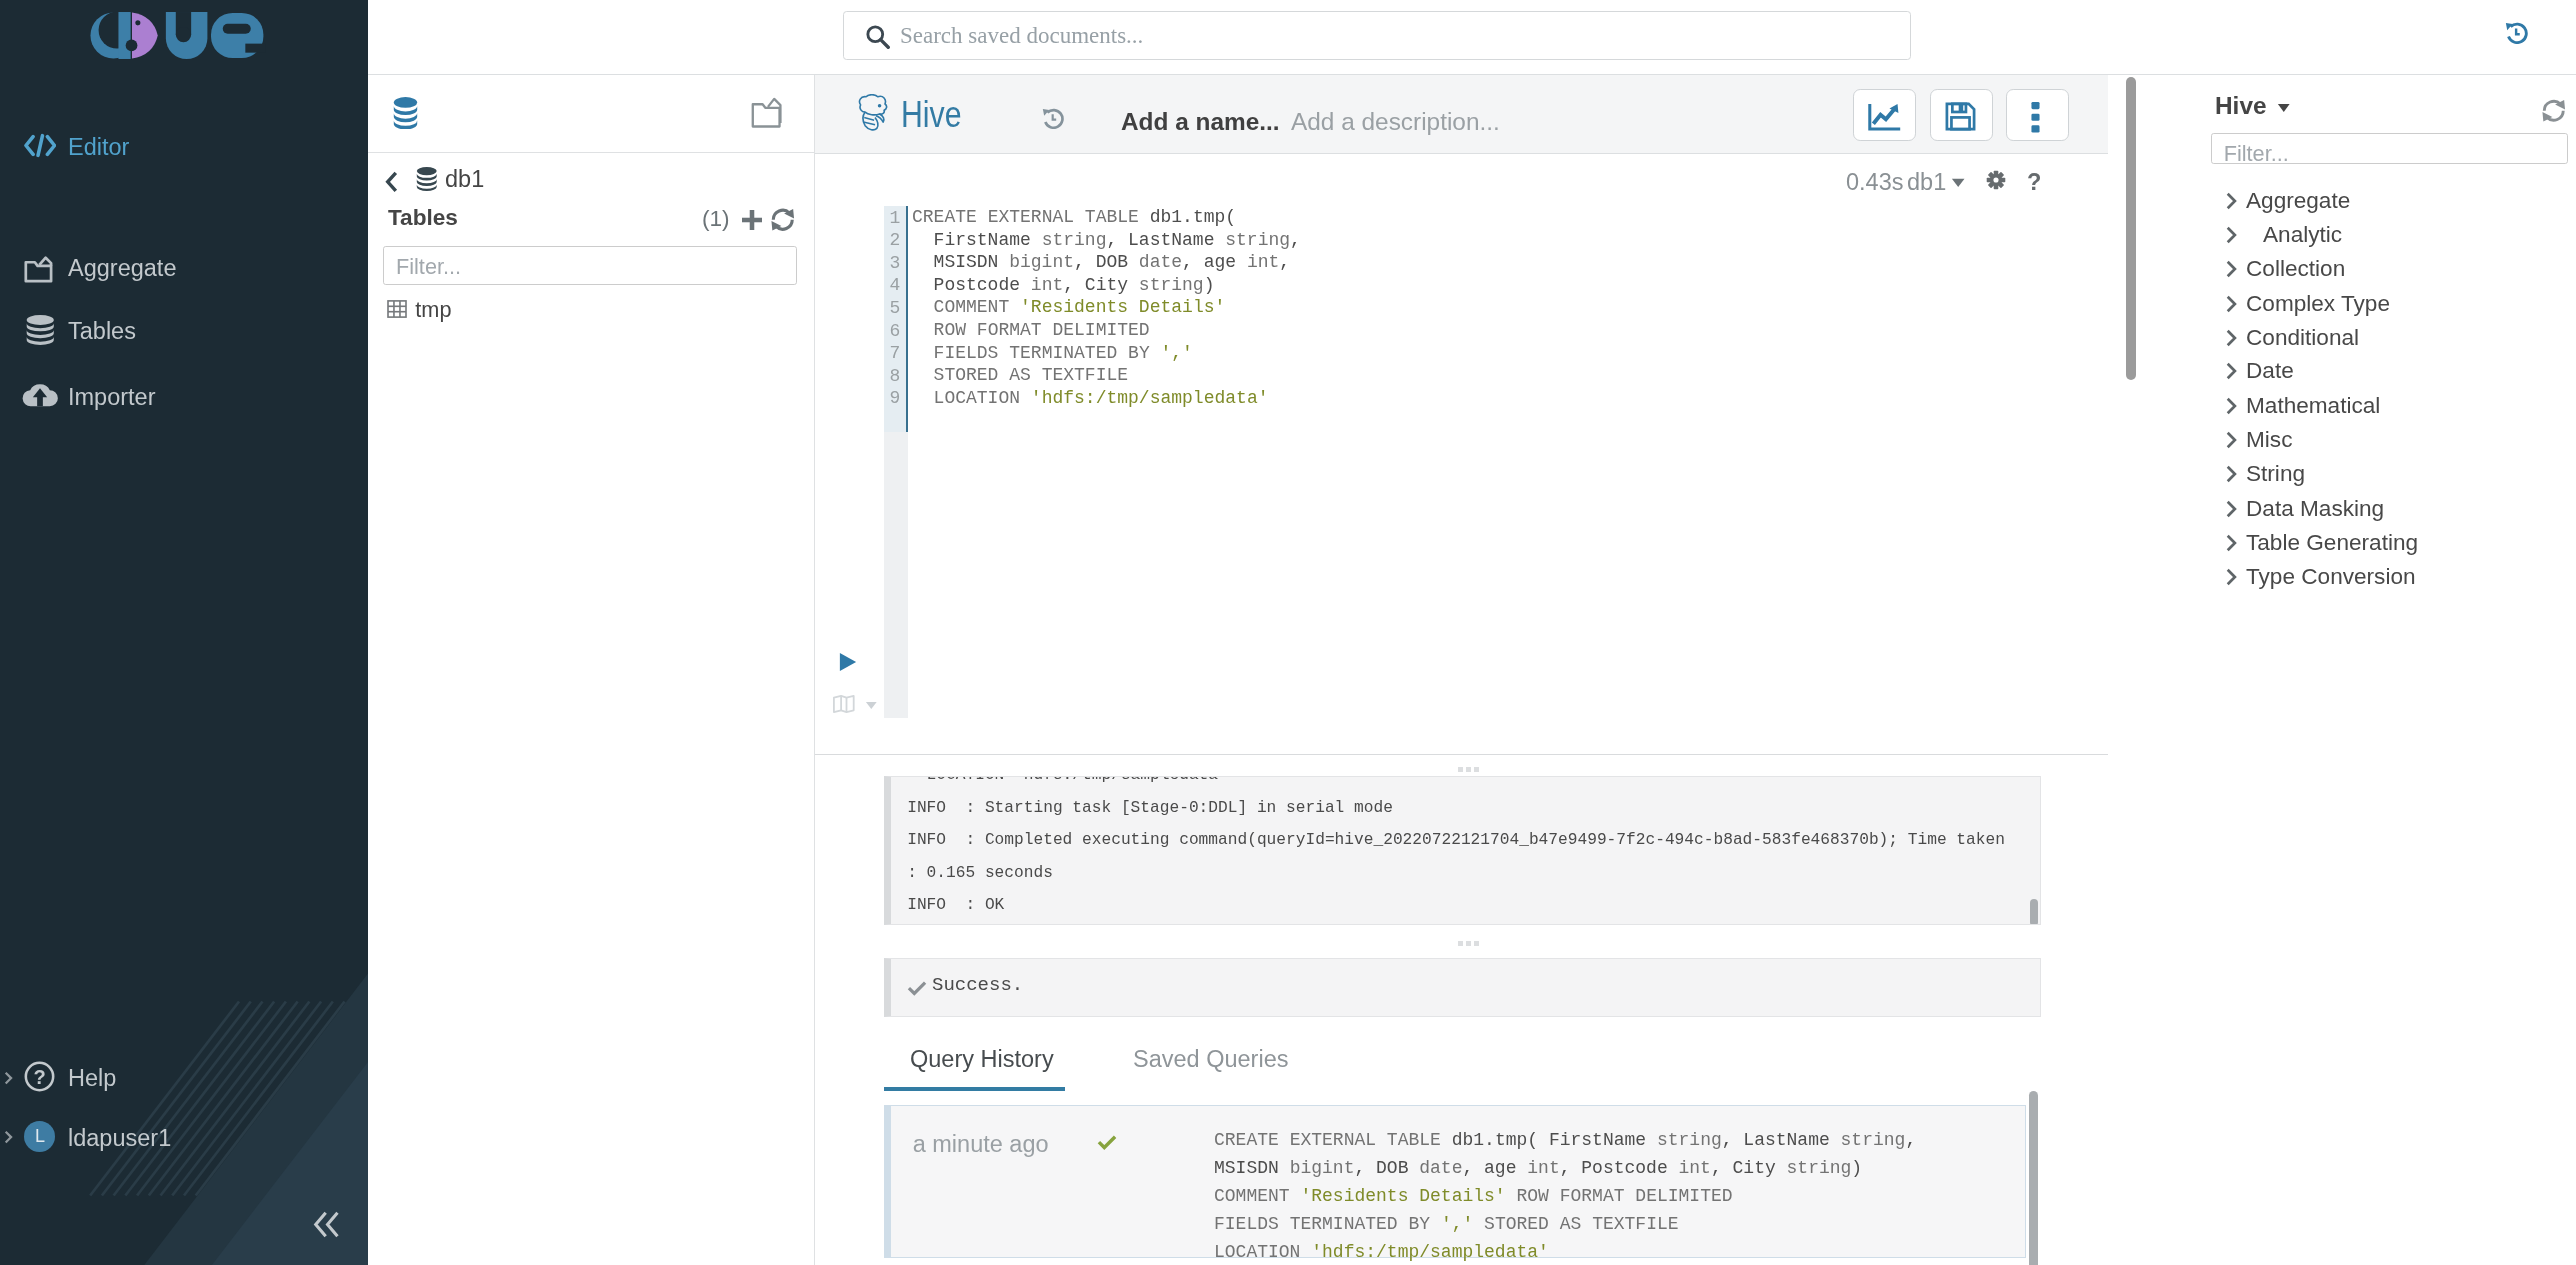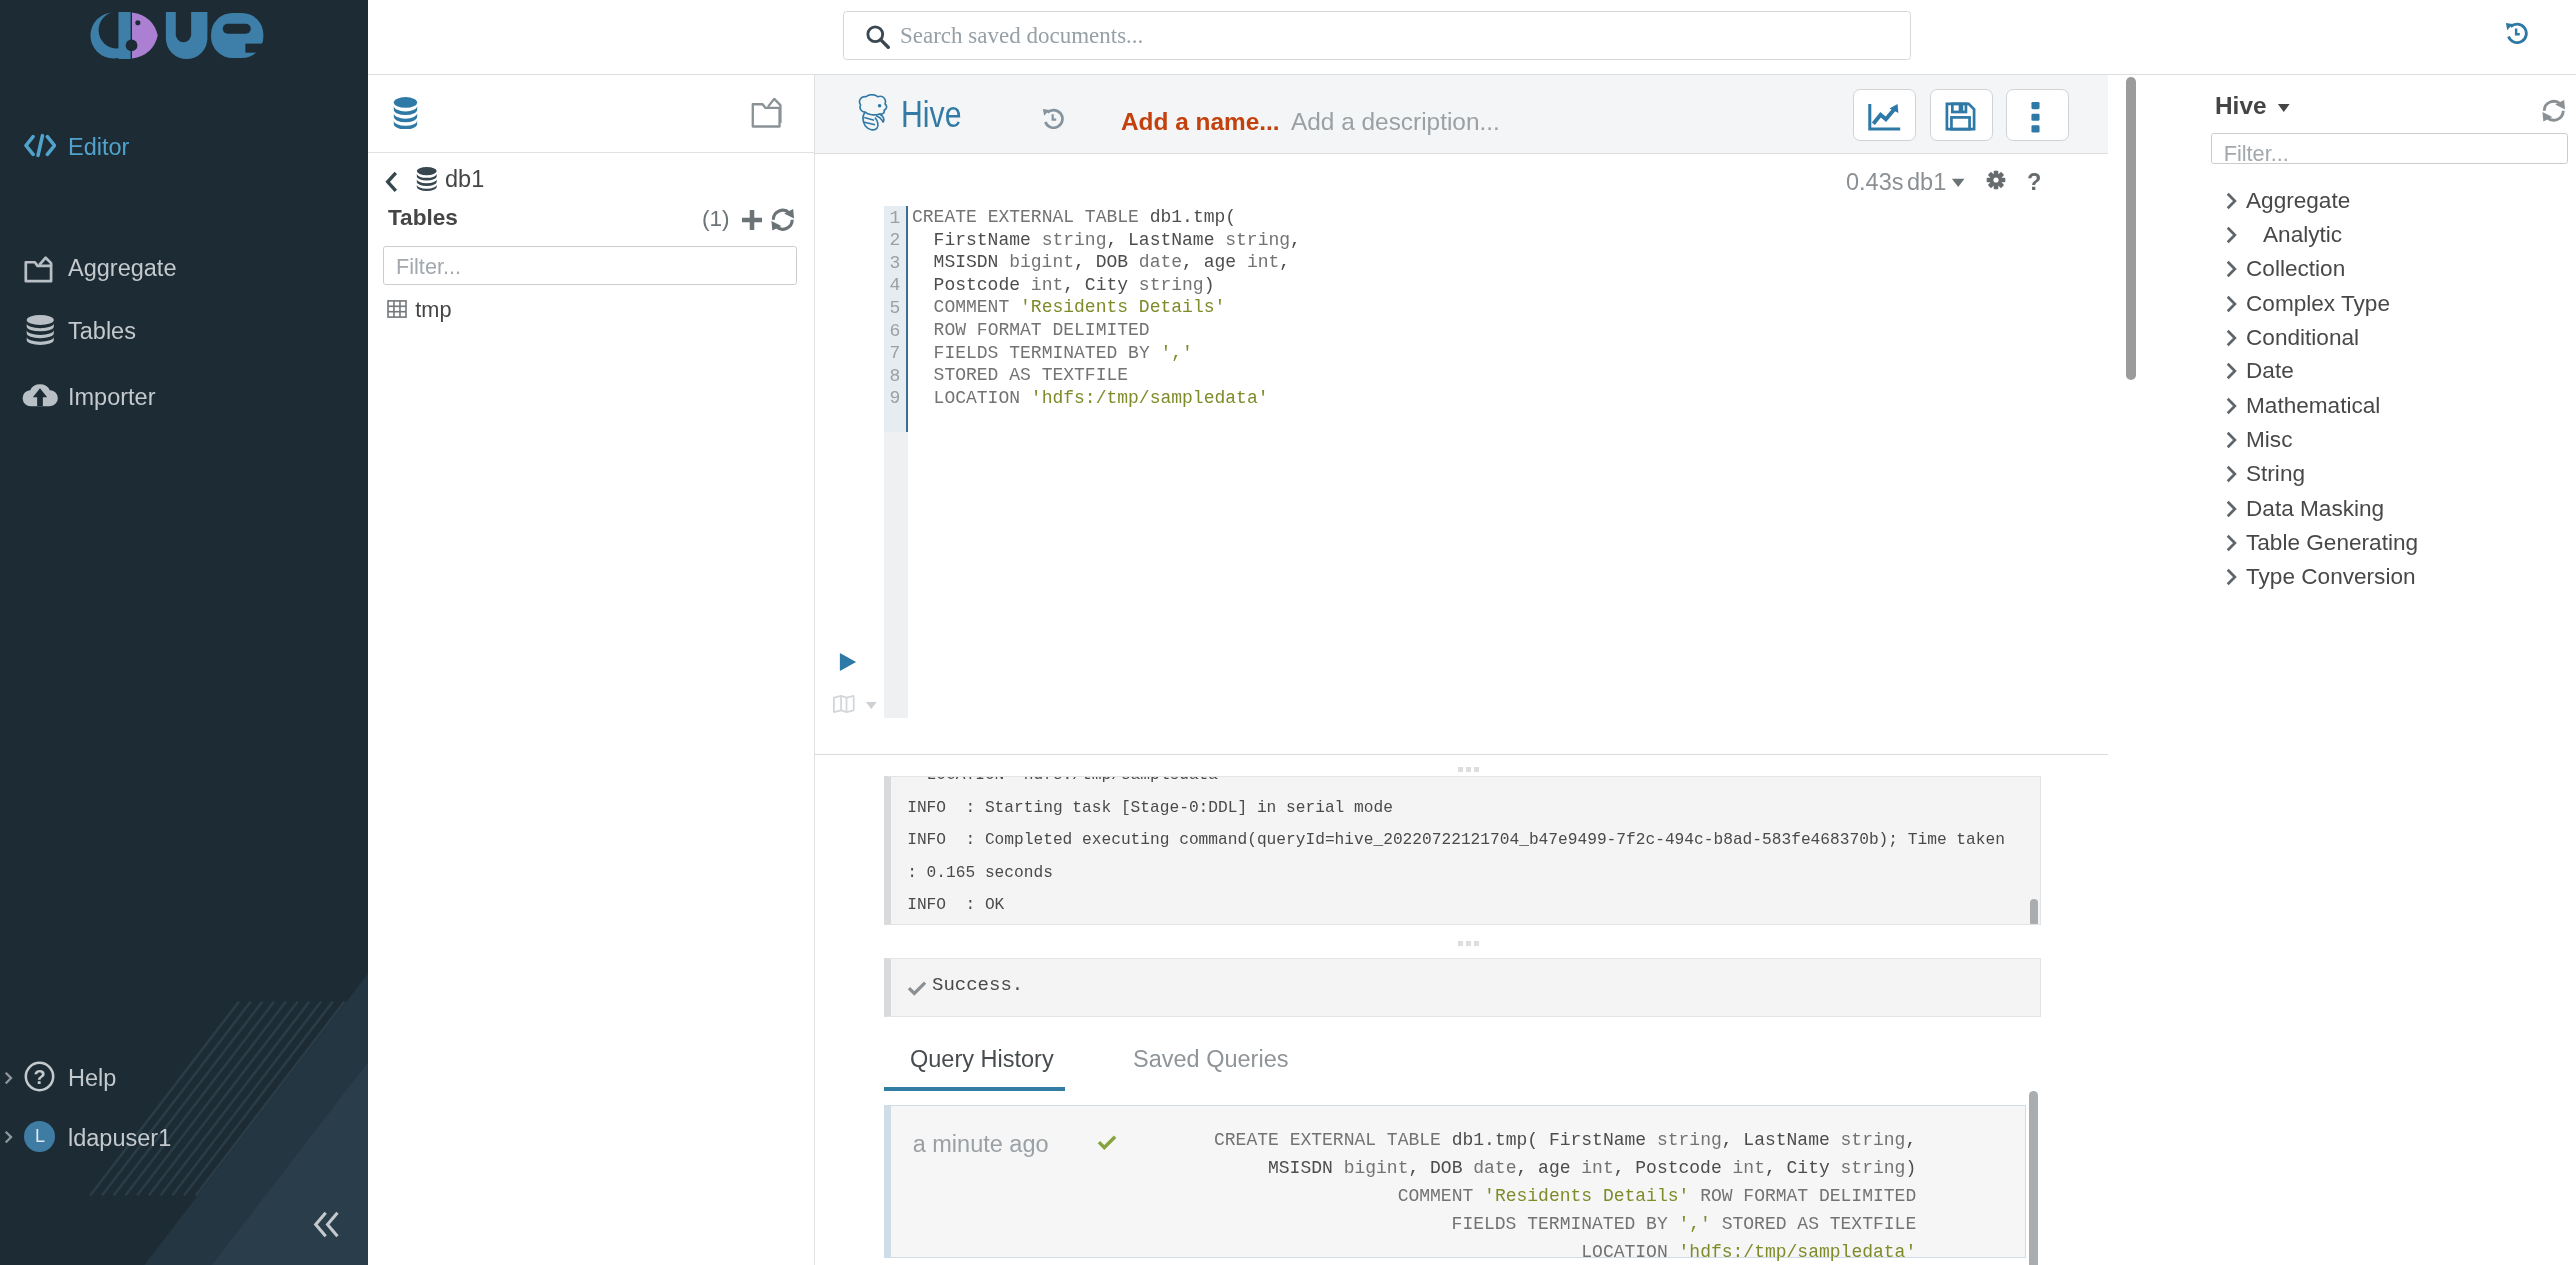"Add a name..." span.abs { color: #c2410c -> #404040 }
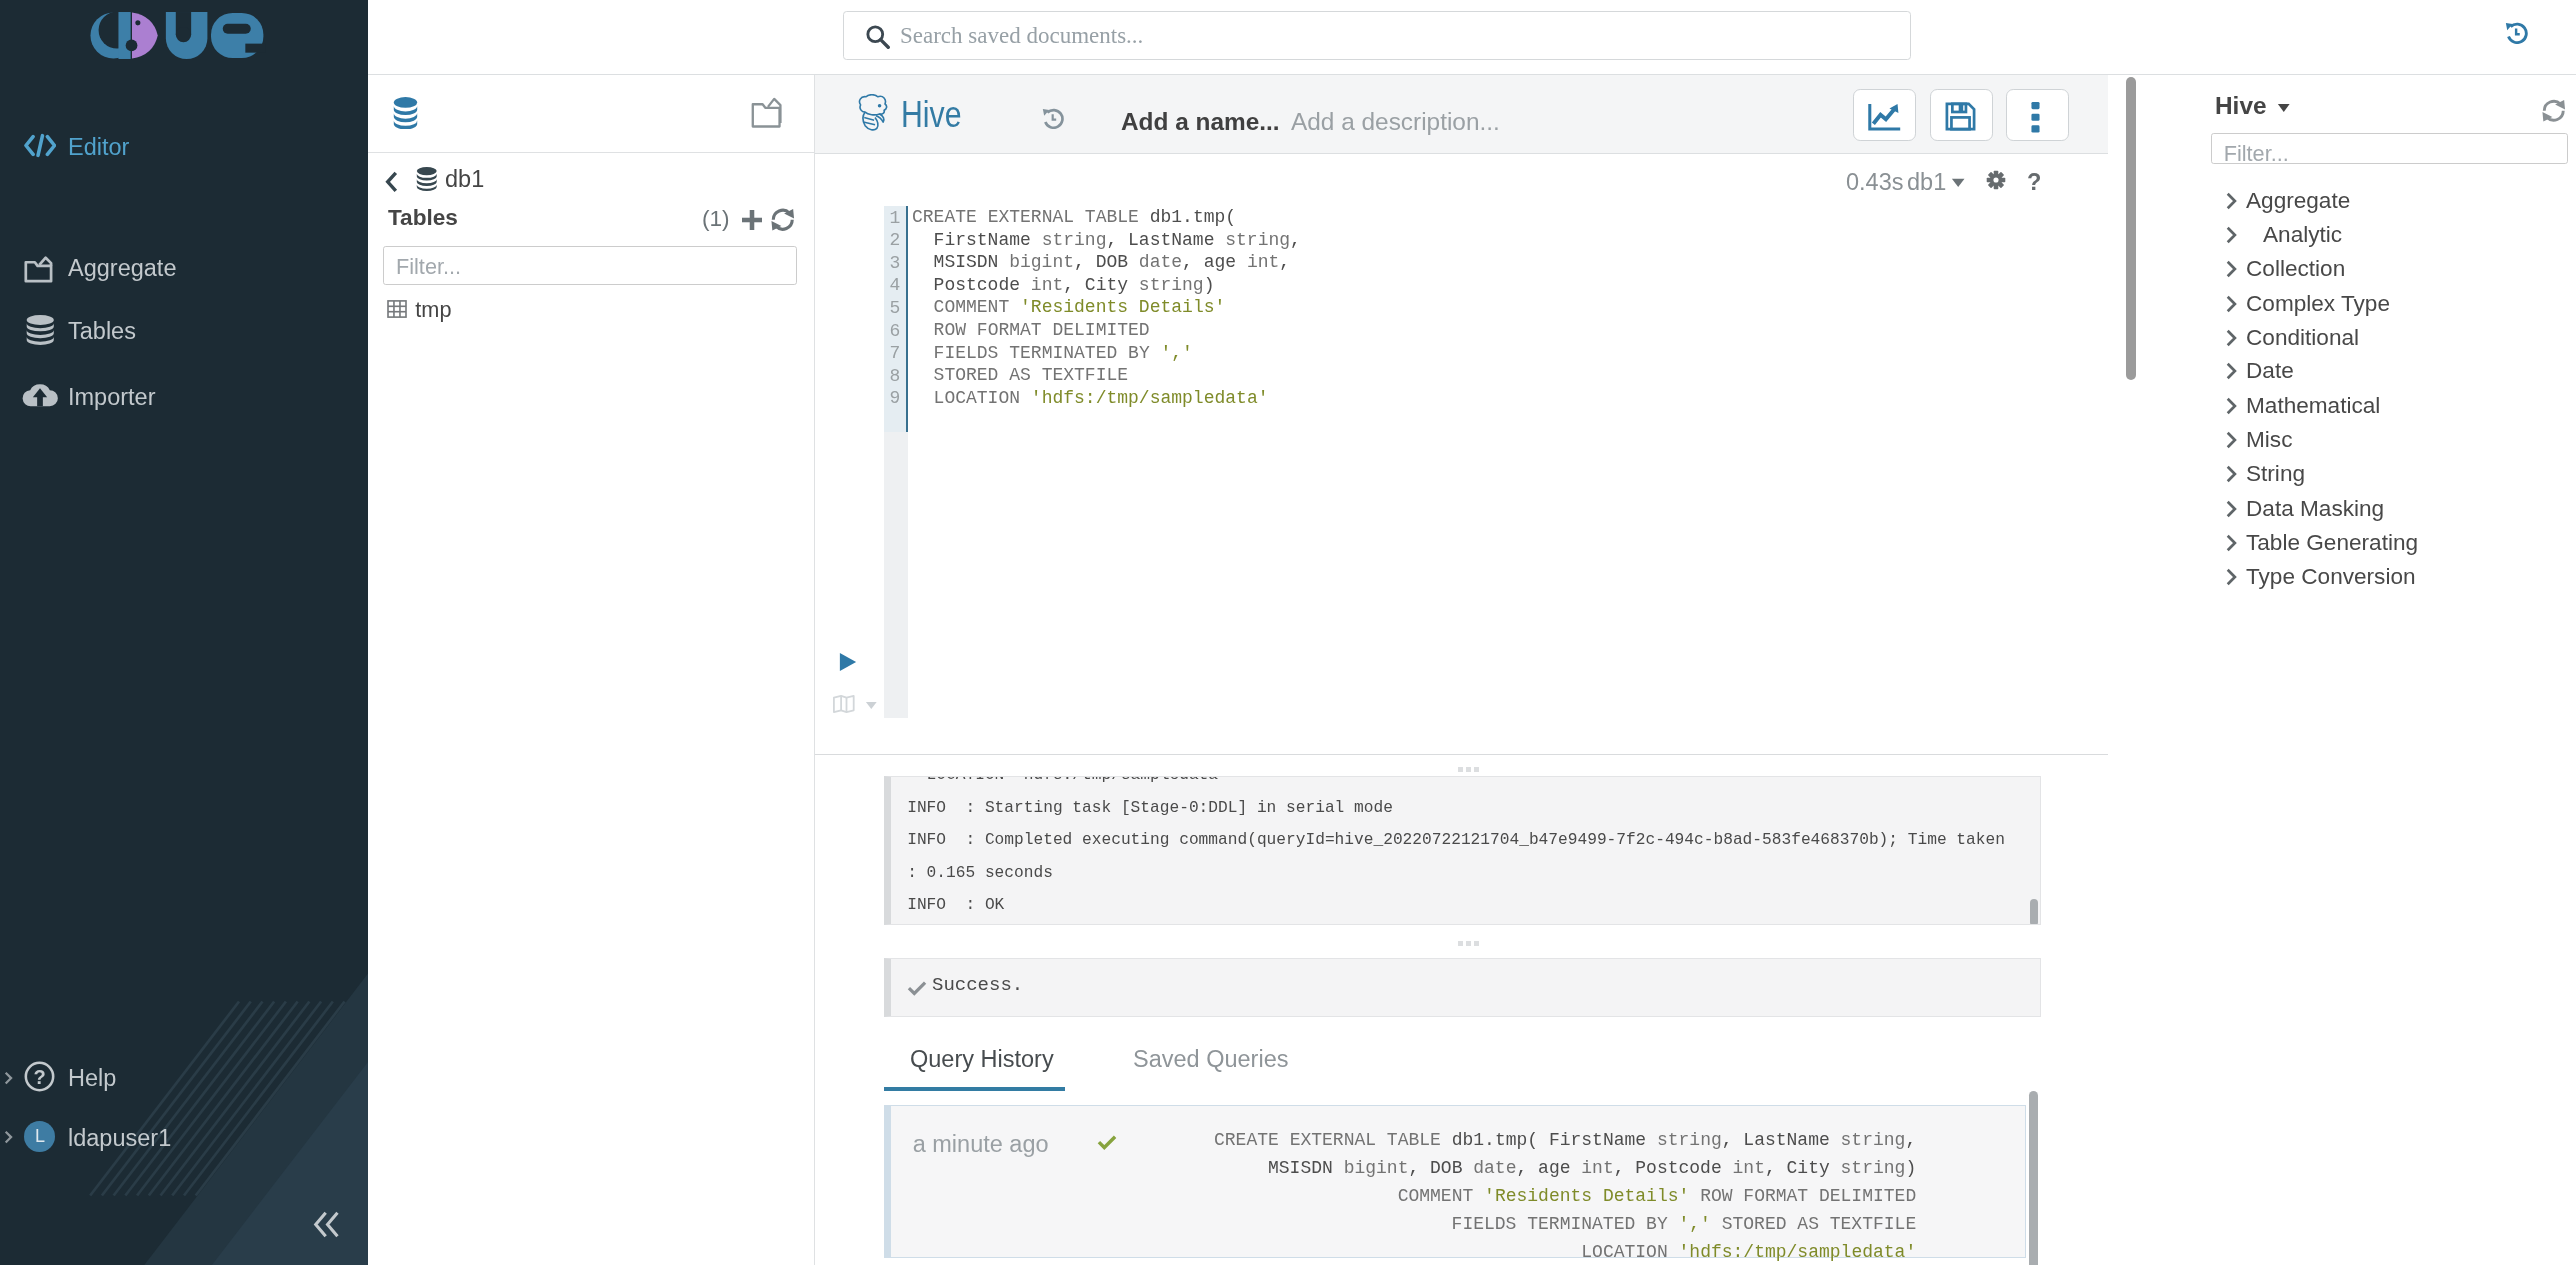"a minute ago" div.graybox { text-align: right -> none }
